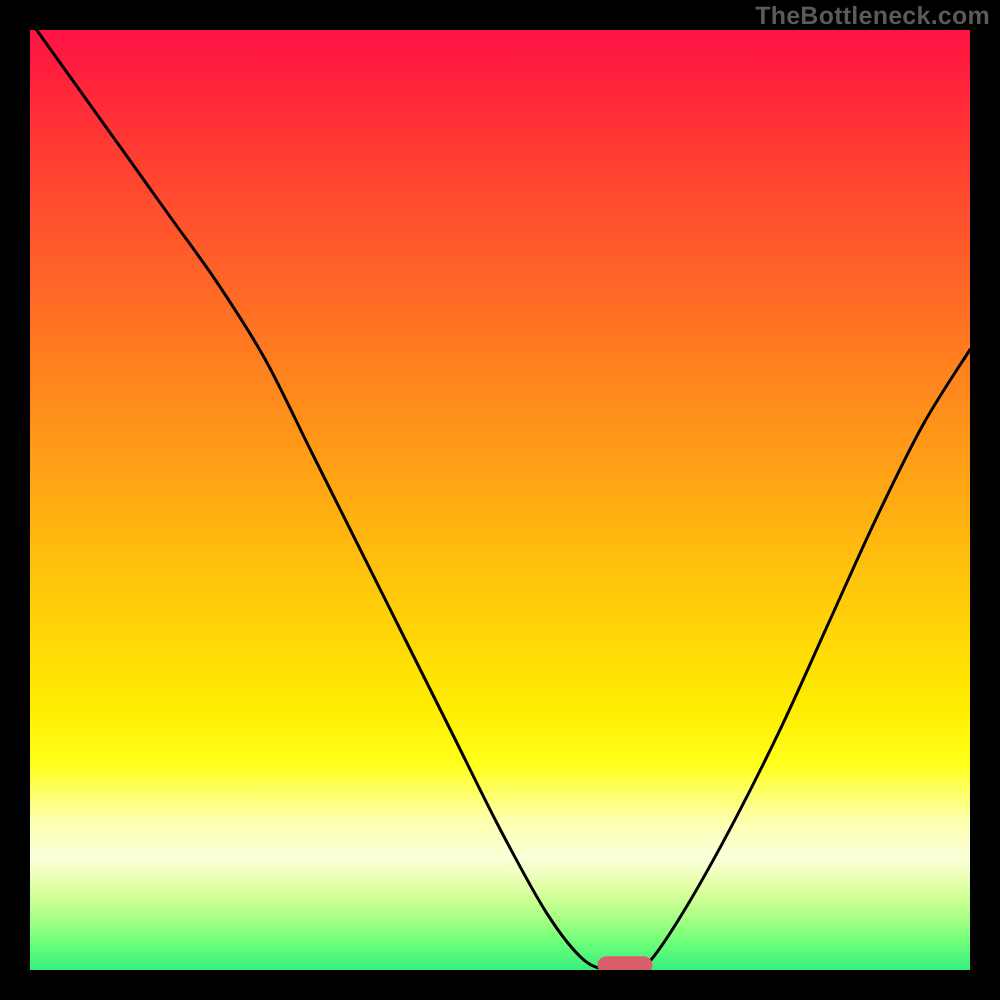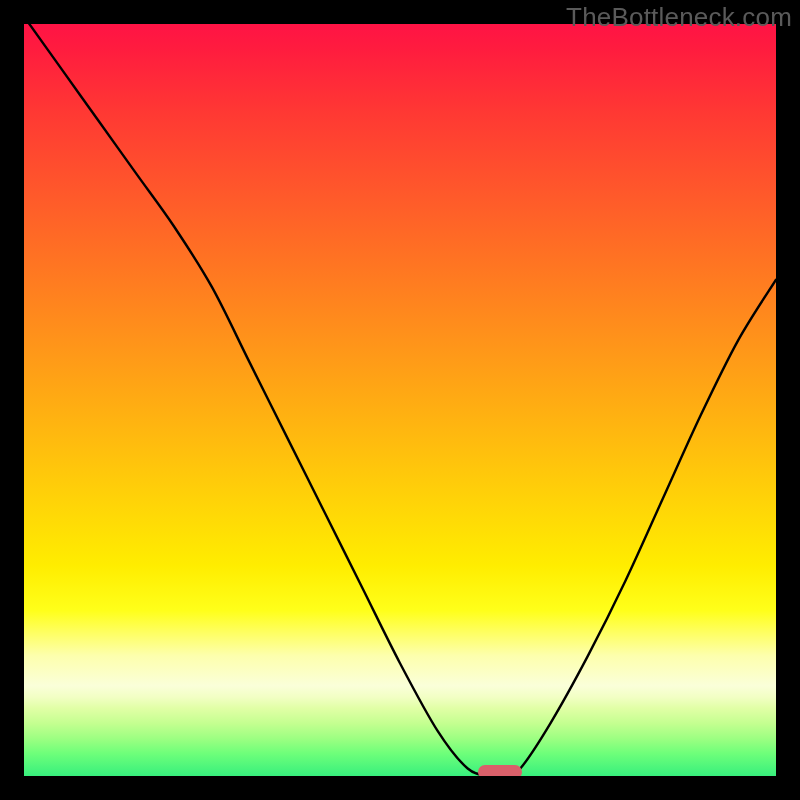"TheBottleneck.com" .watermark { font-size: 26px -> 20px; font-weight: 400 -> 700 }
